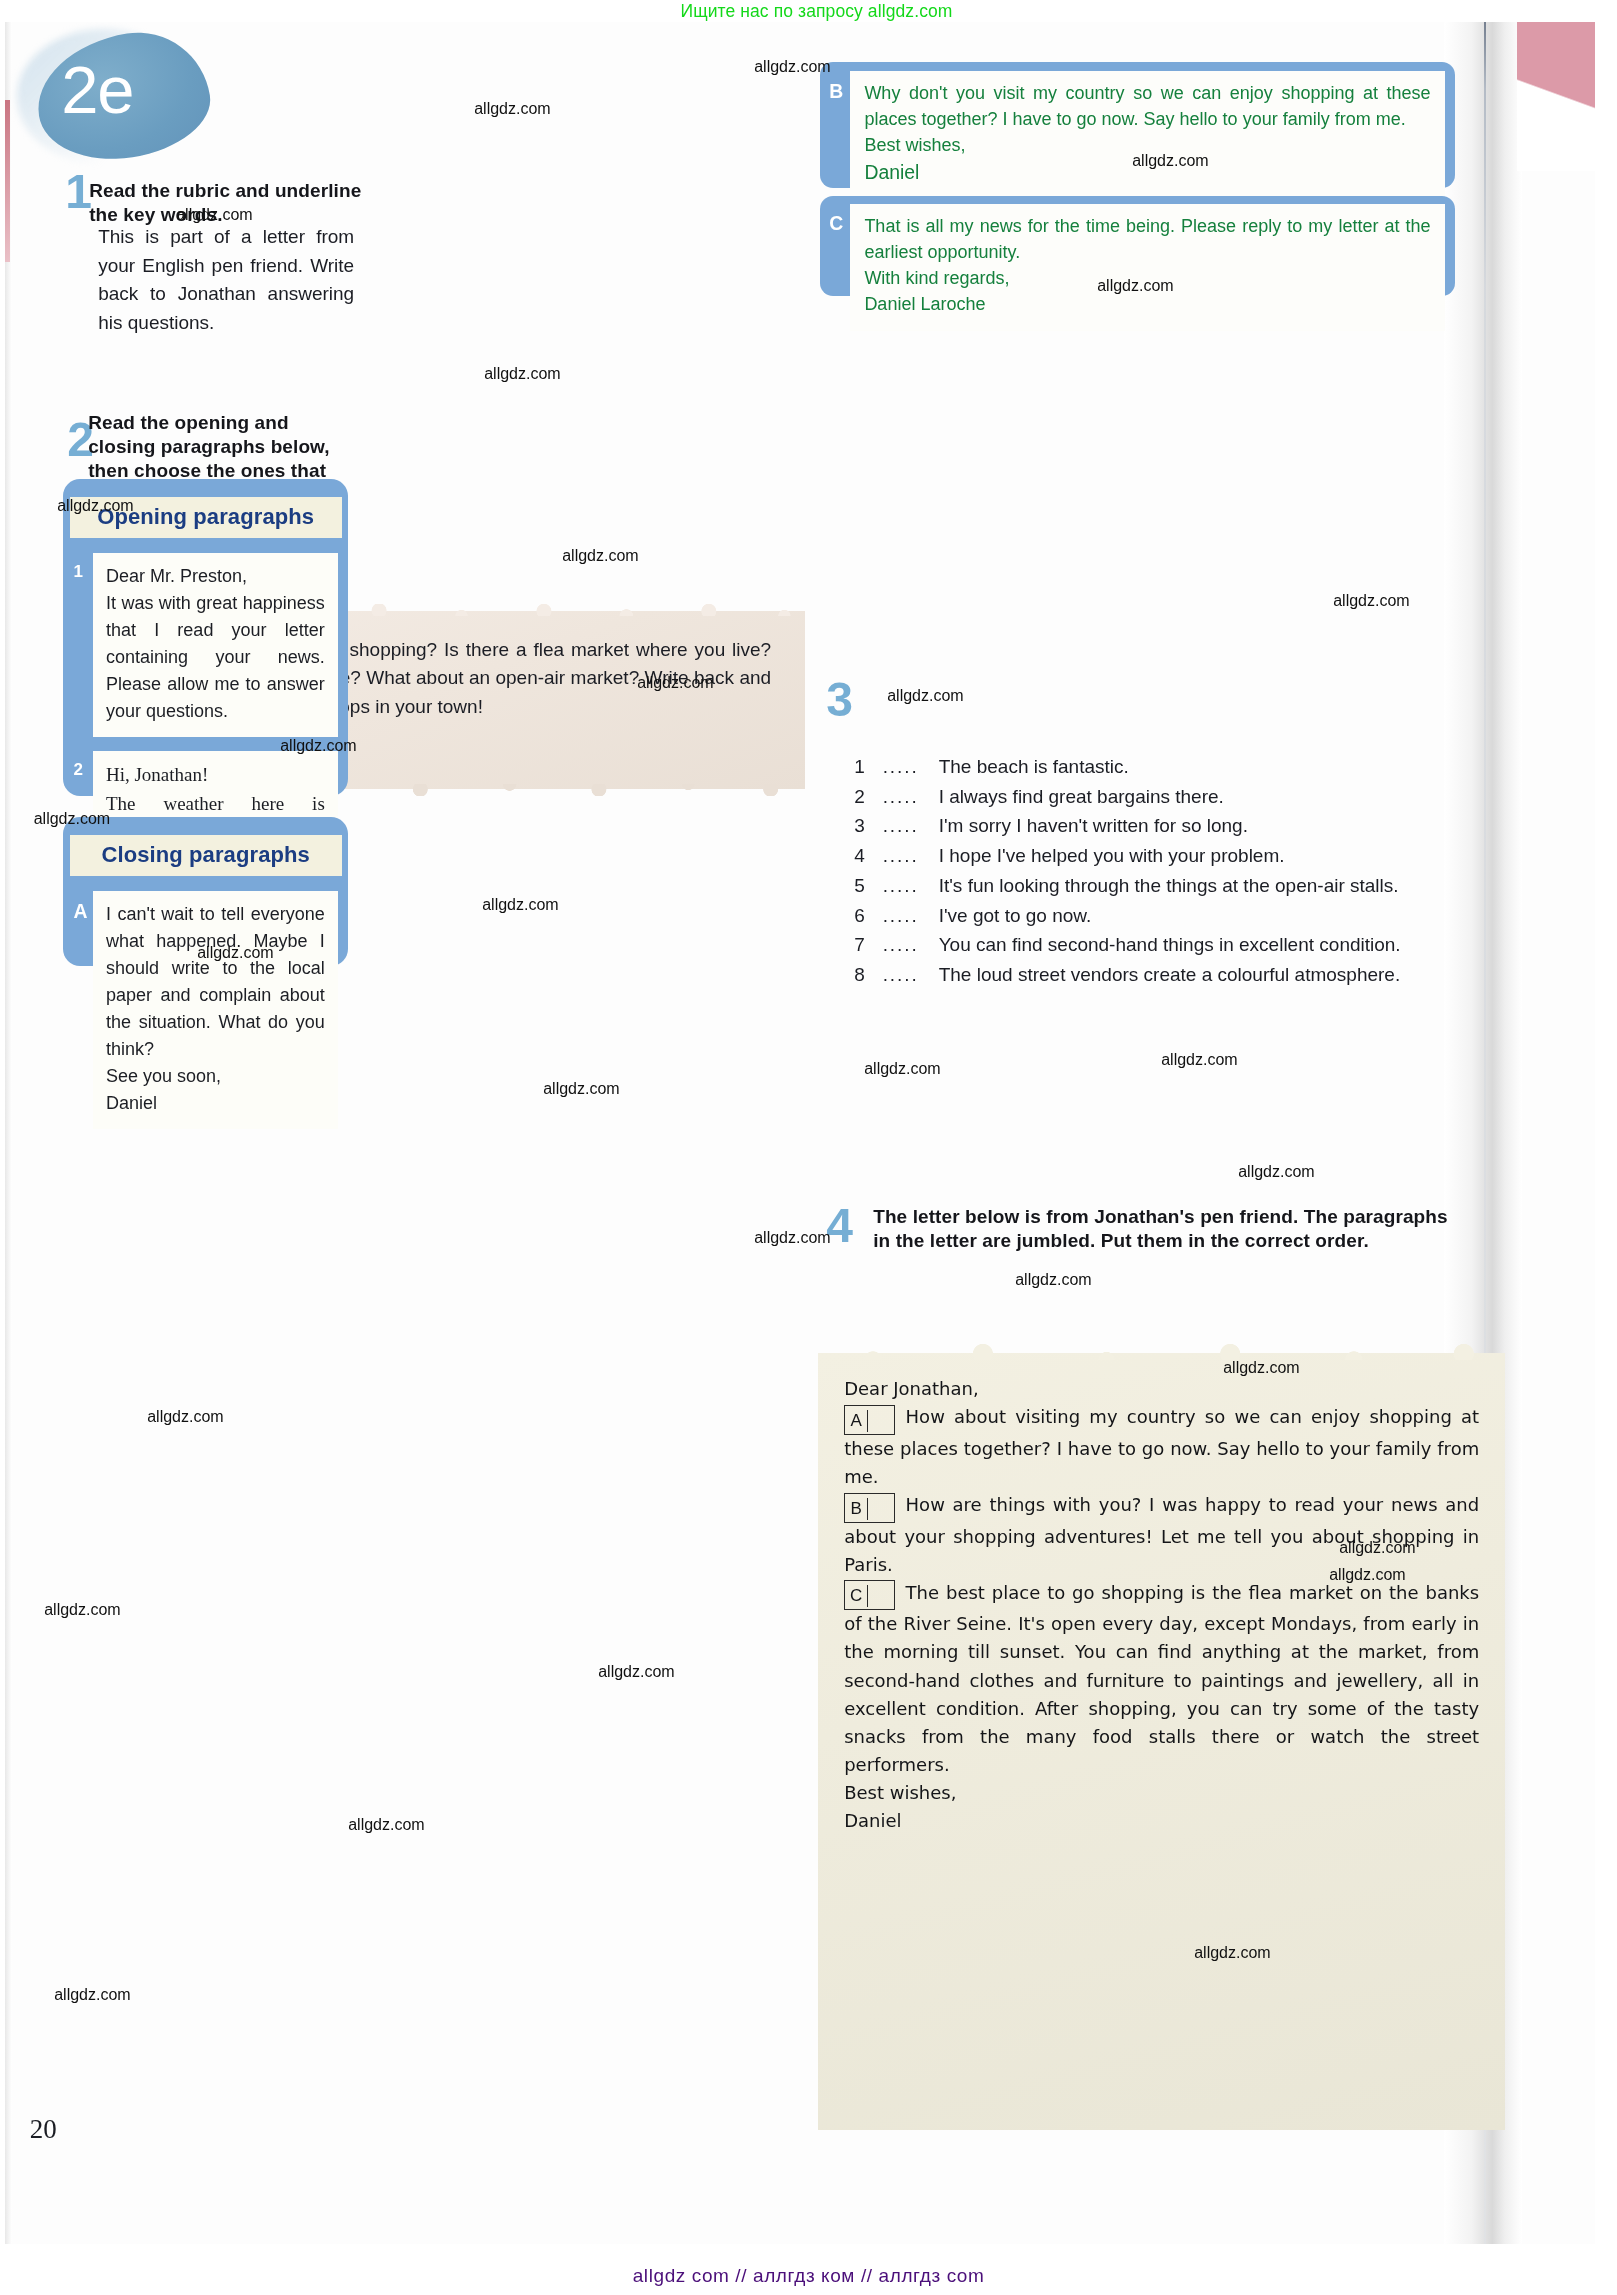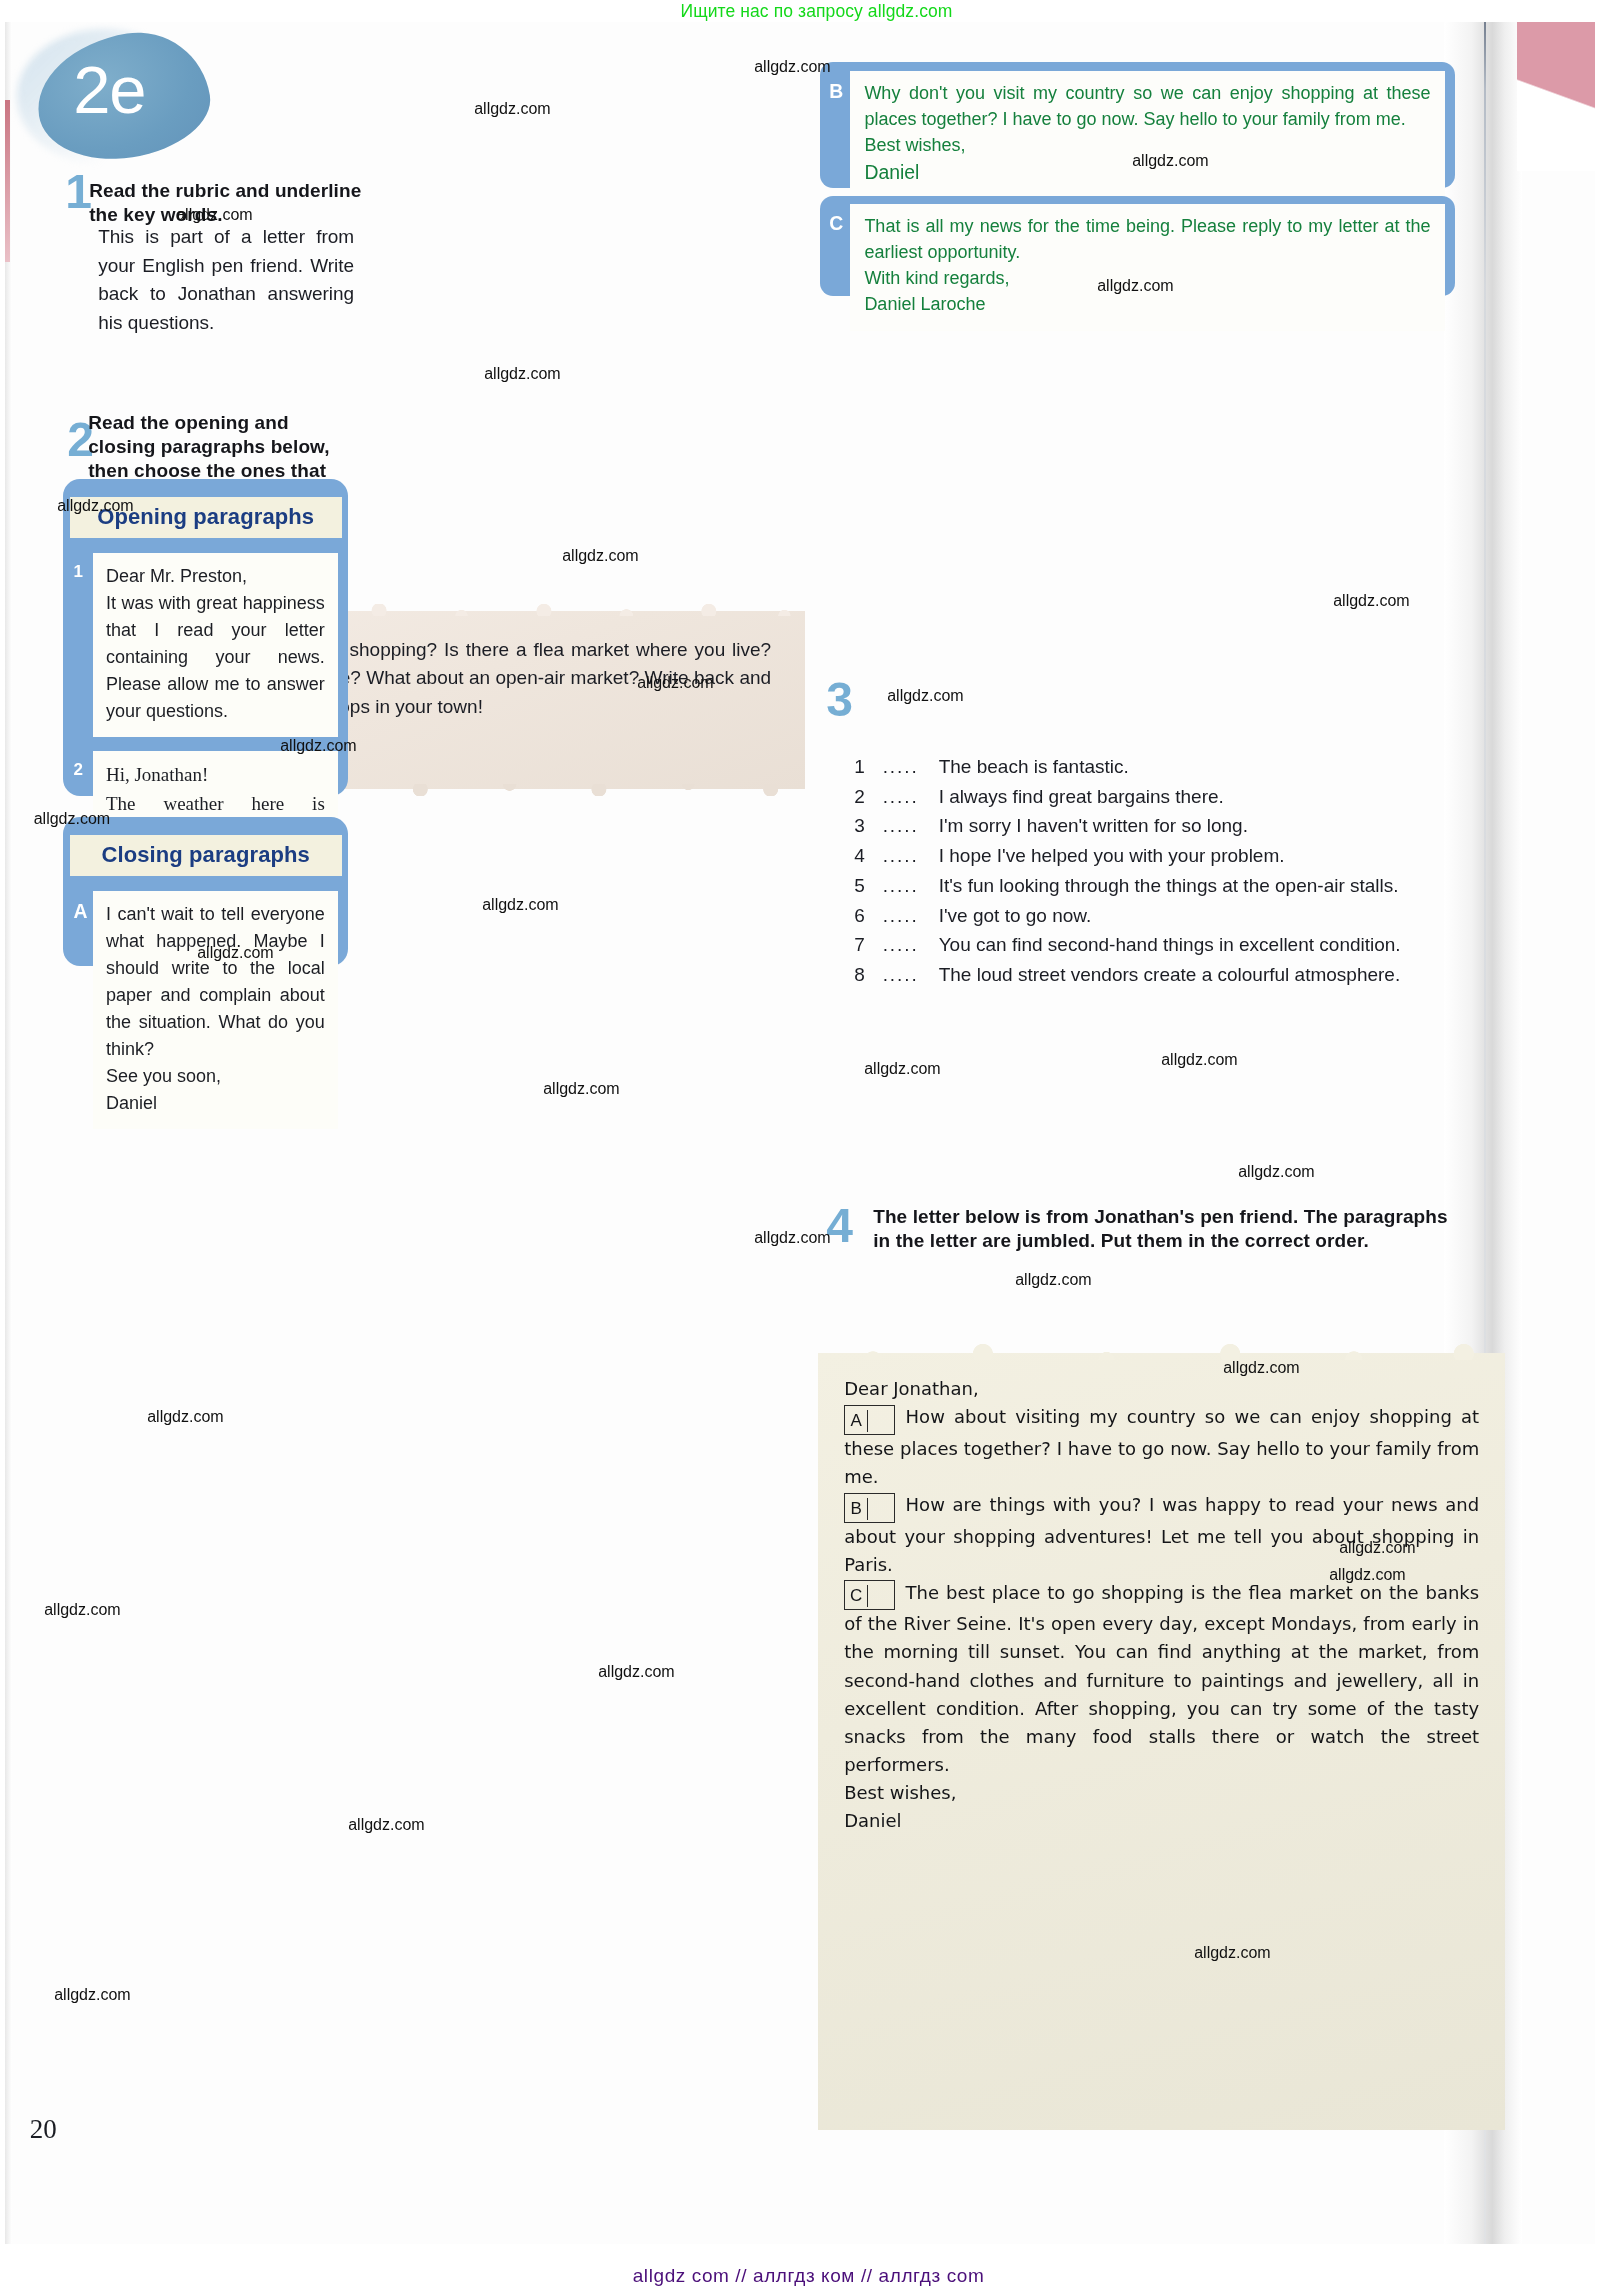"2e" .unit-label { margin-left: 12px -> none }
